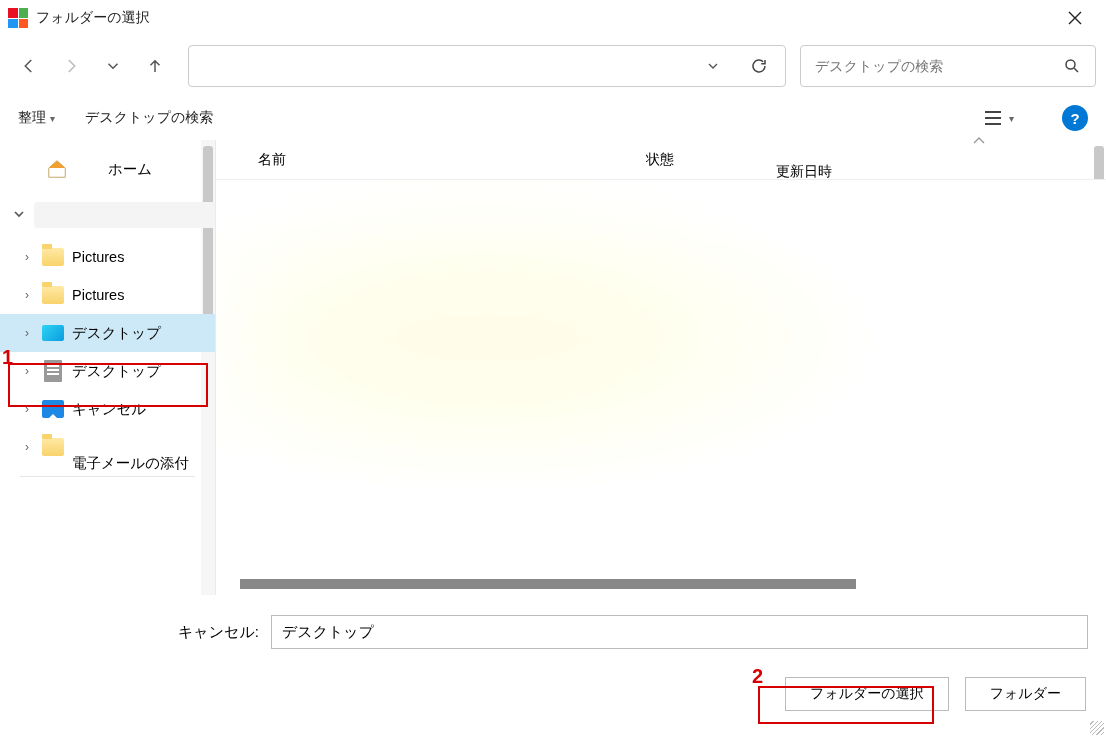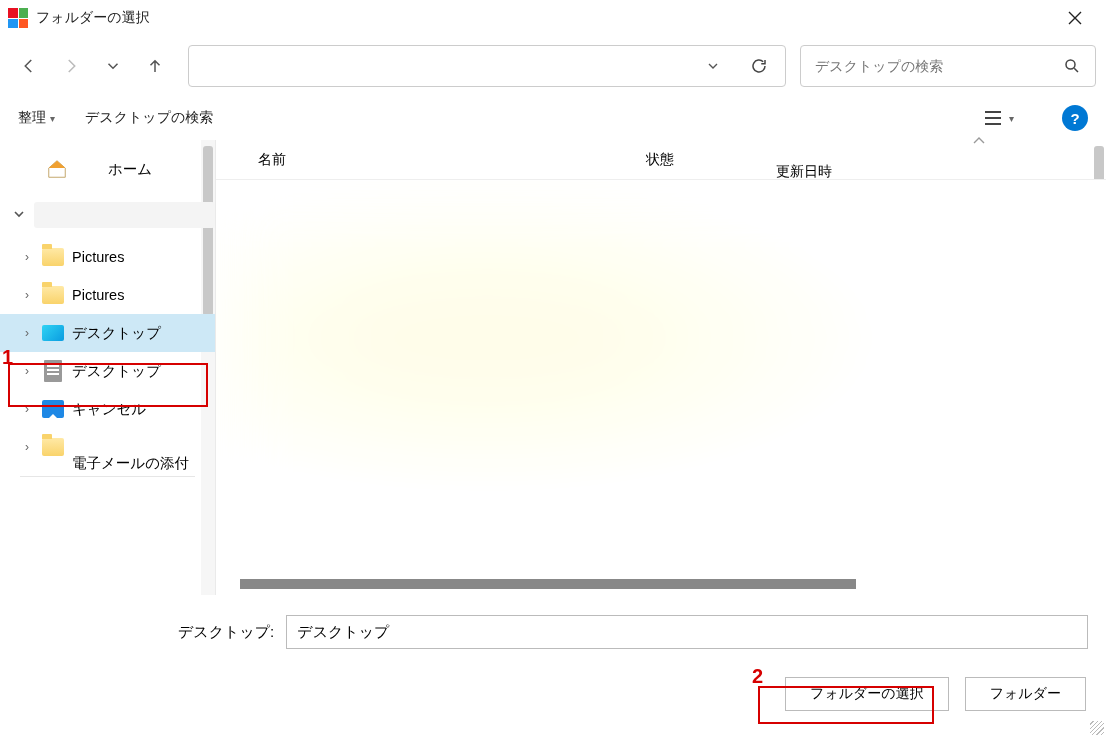"デスクトップ:" span.folder-label { text: デスクトップ -> キャンセル }
